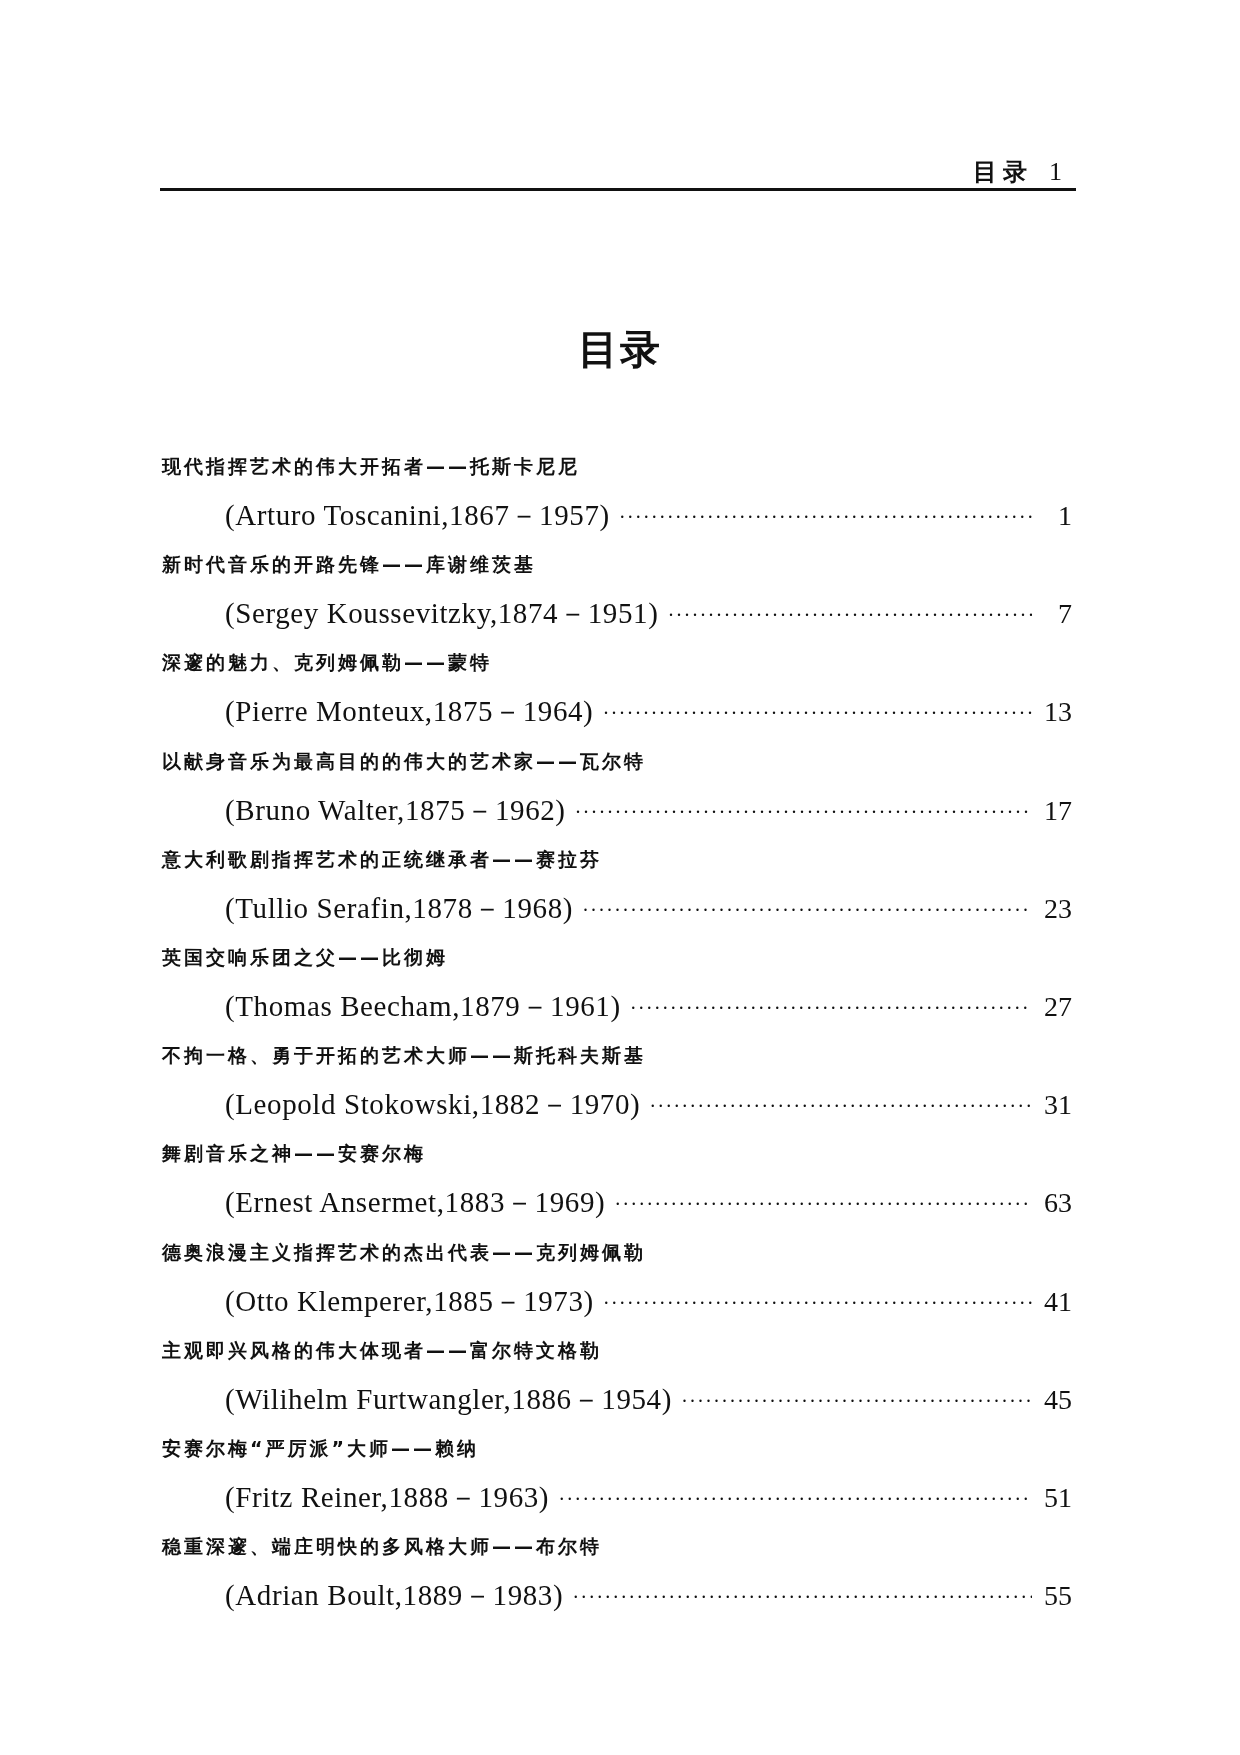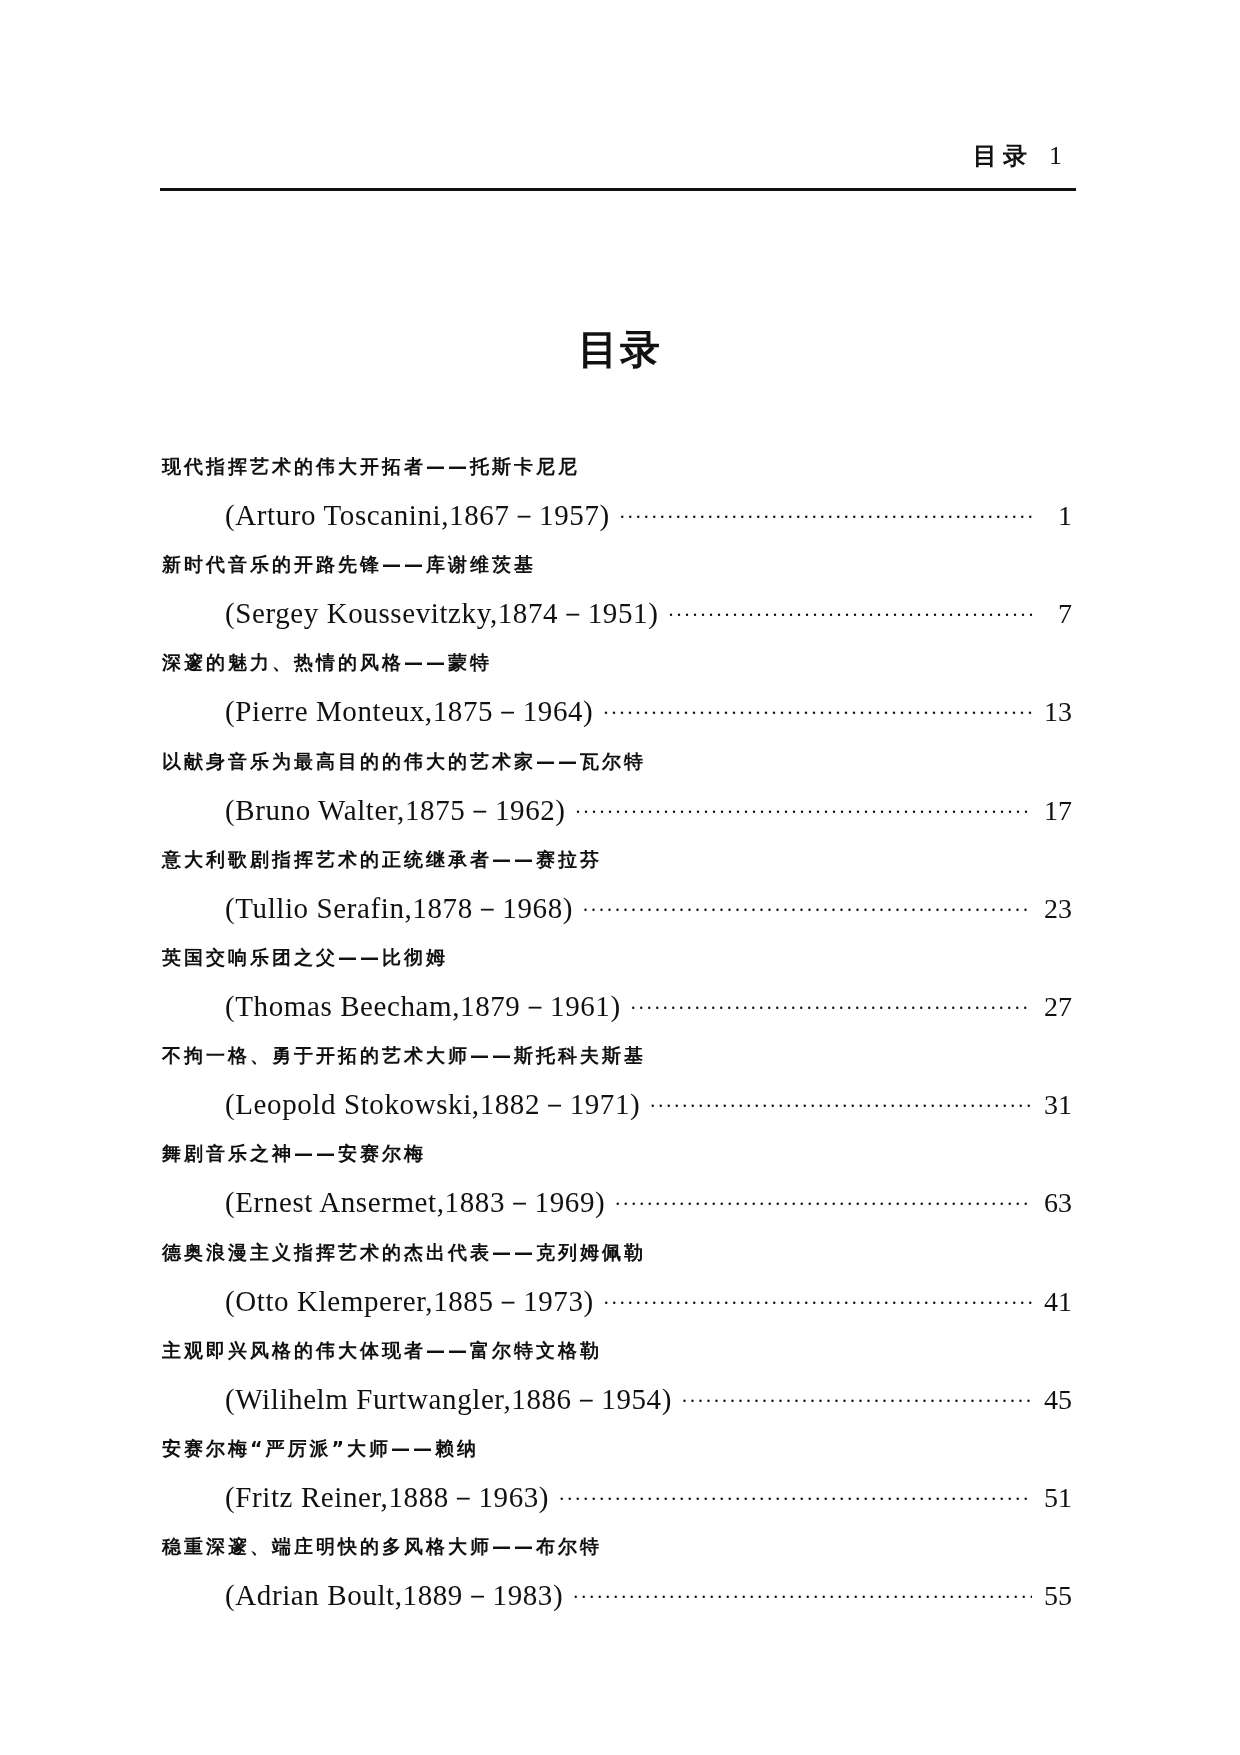"目录 1" .running-head .rh-text { top: 0 -> 16px }
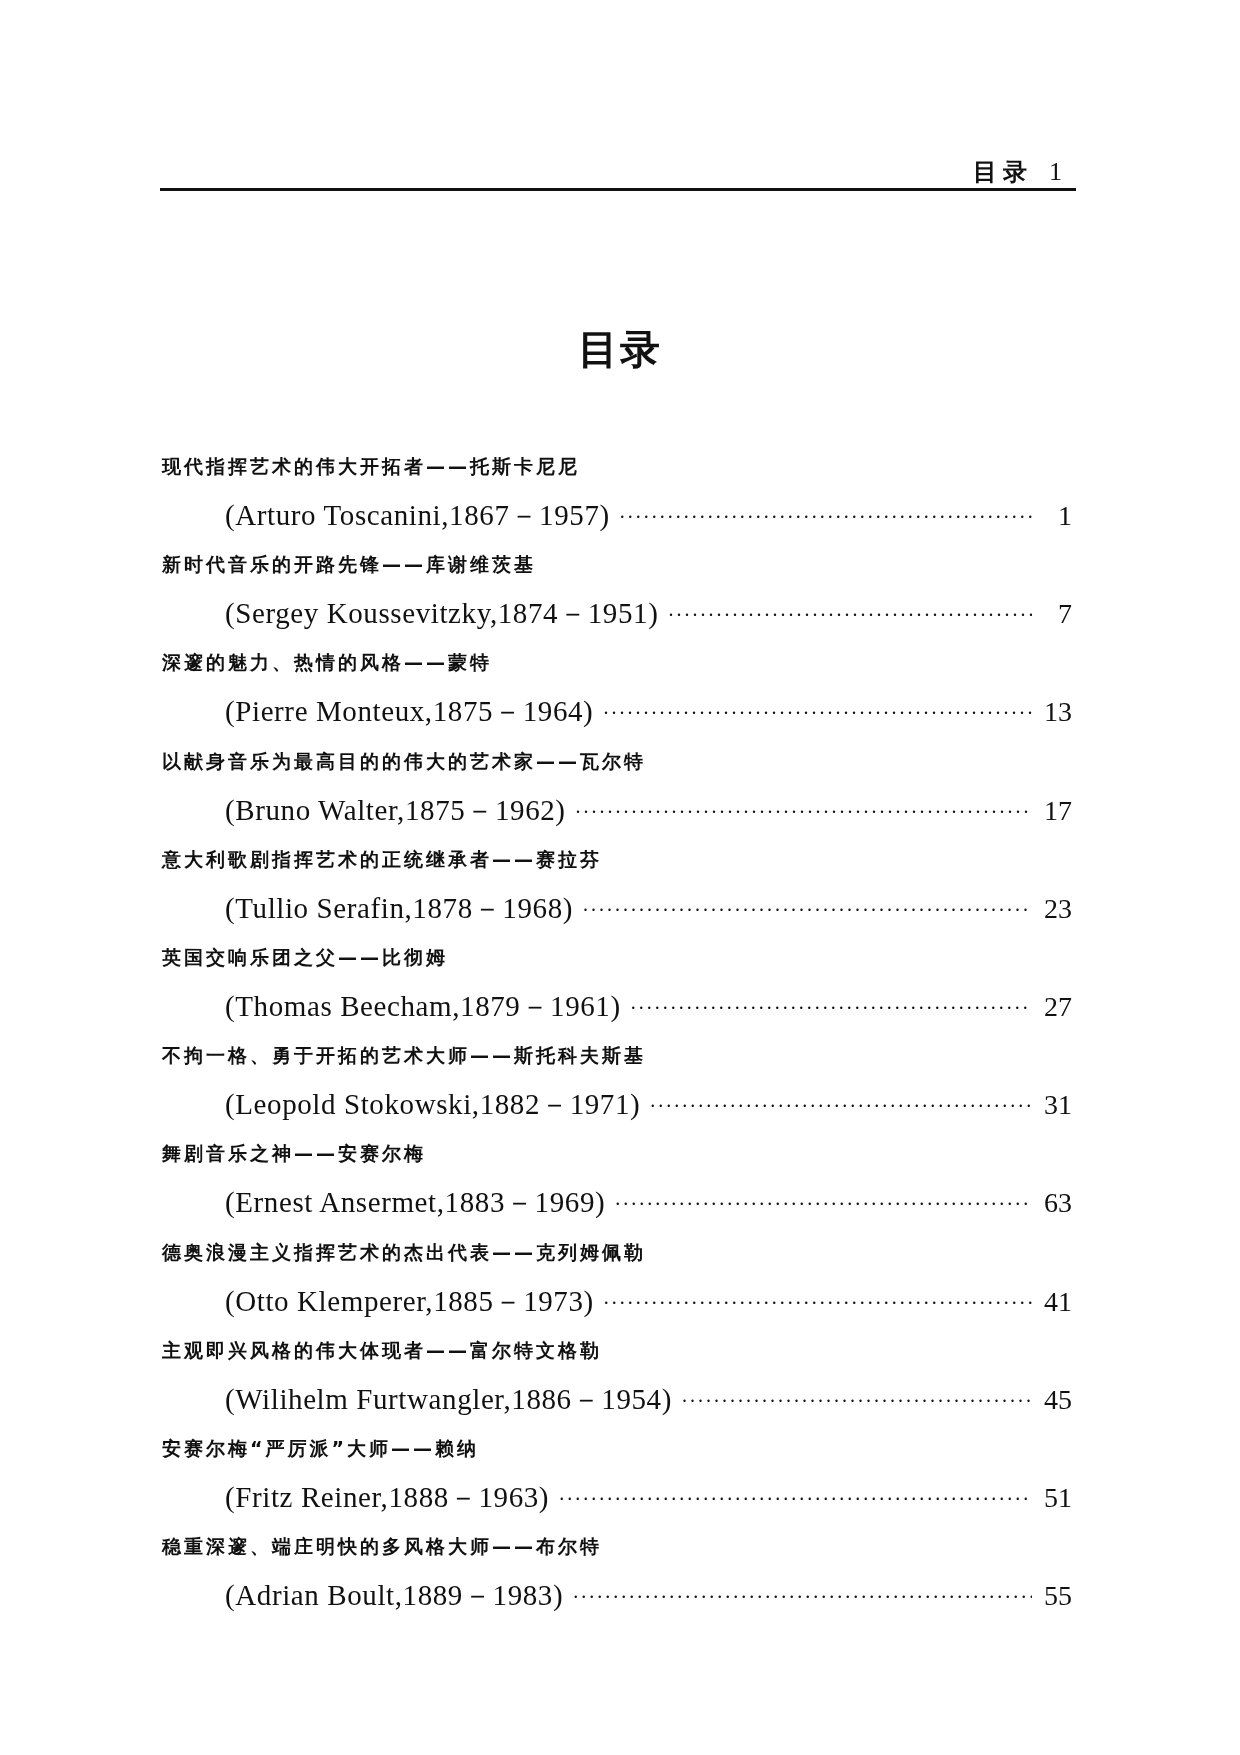"深邃的魅力、热情的风格——蒙特" div.toc-title { text: 热情的风格 -> 克列姆佩勒 }
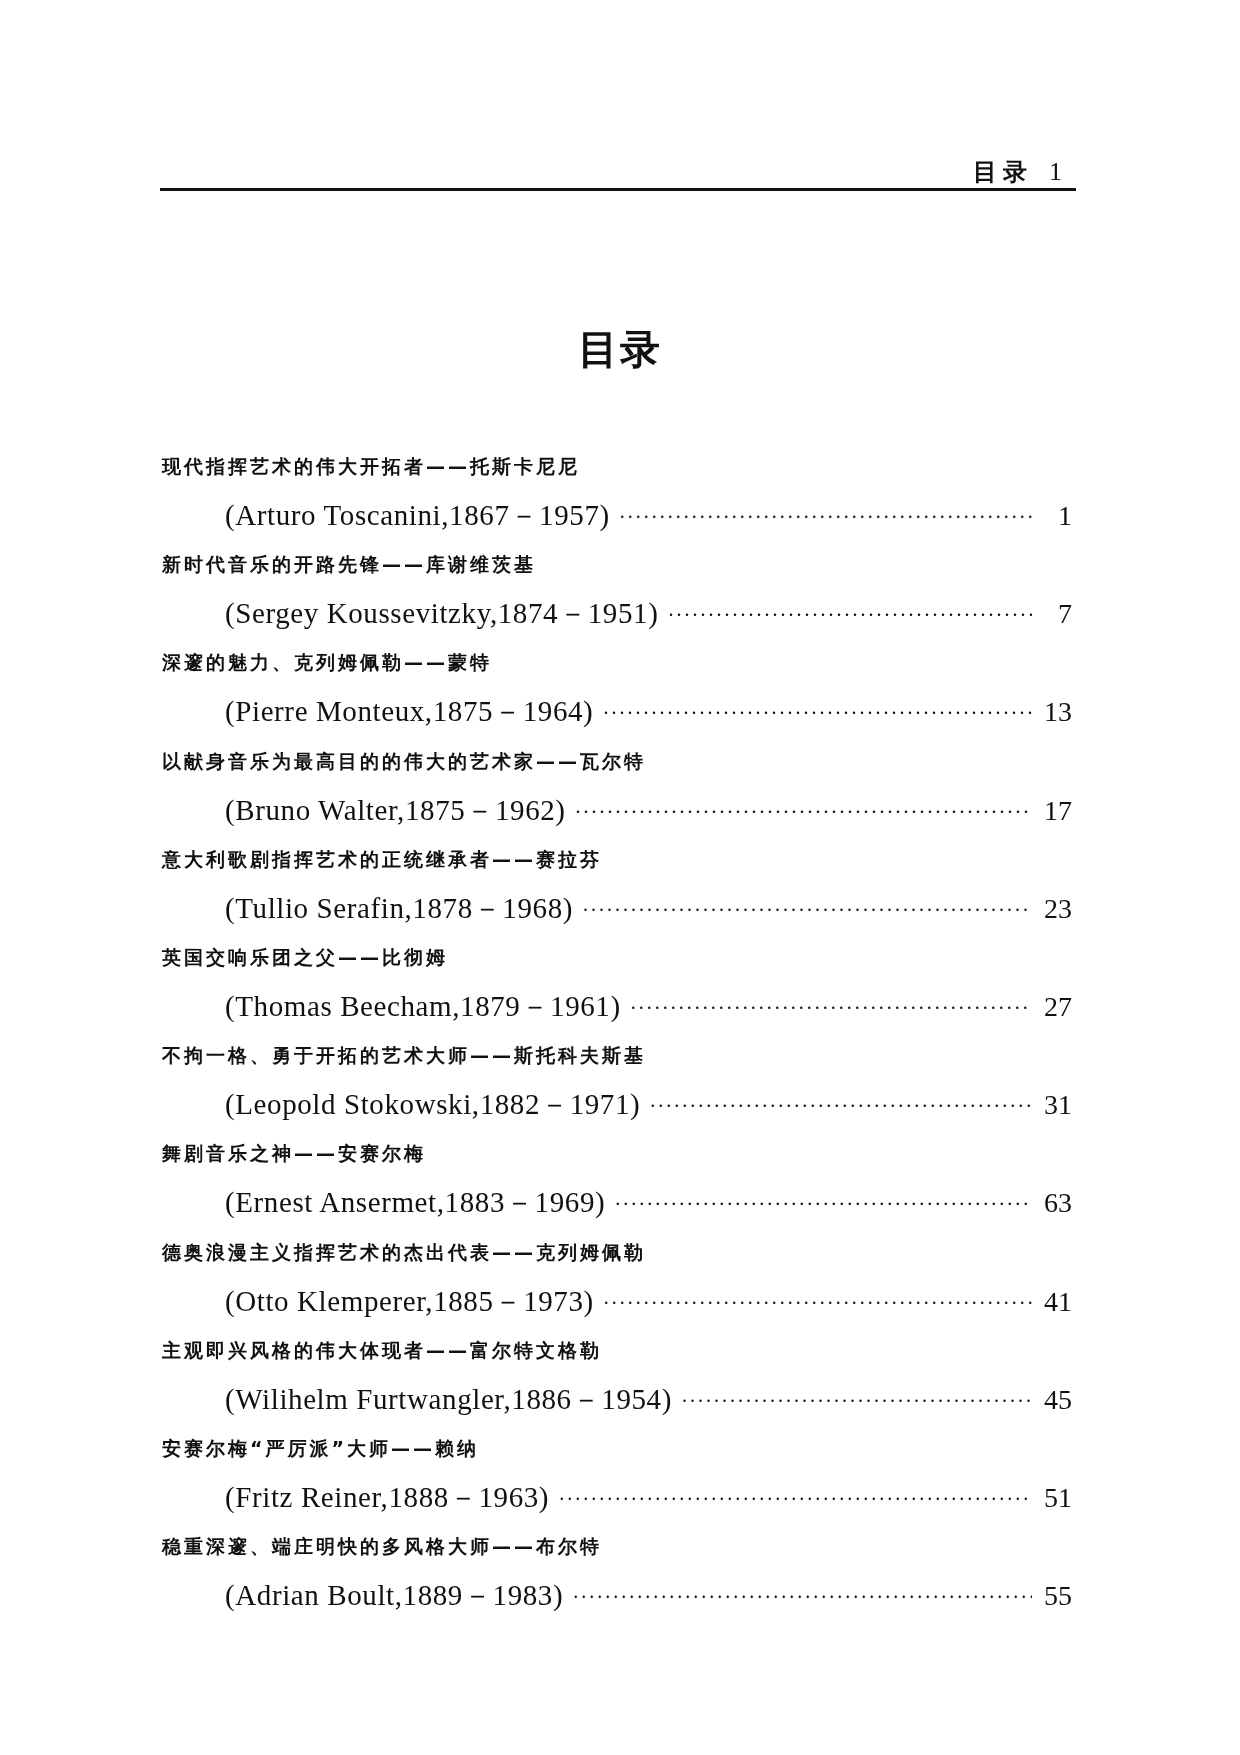"(Leopold Stokowski,1882－1971)" span.sub-text { text: 1971 -> 1970 }
